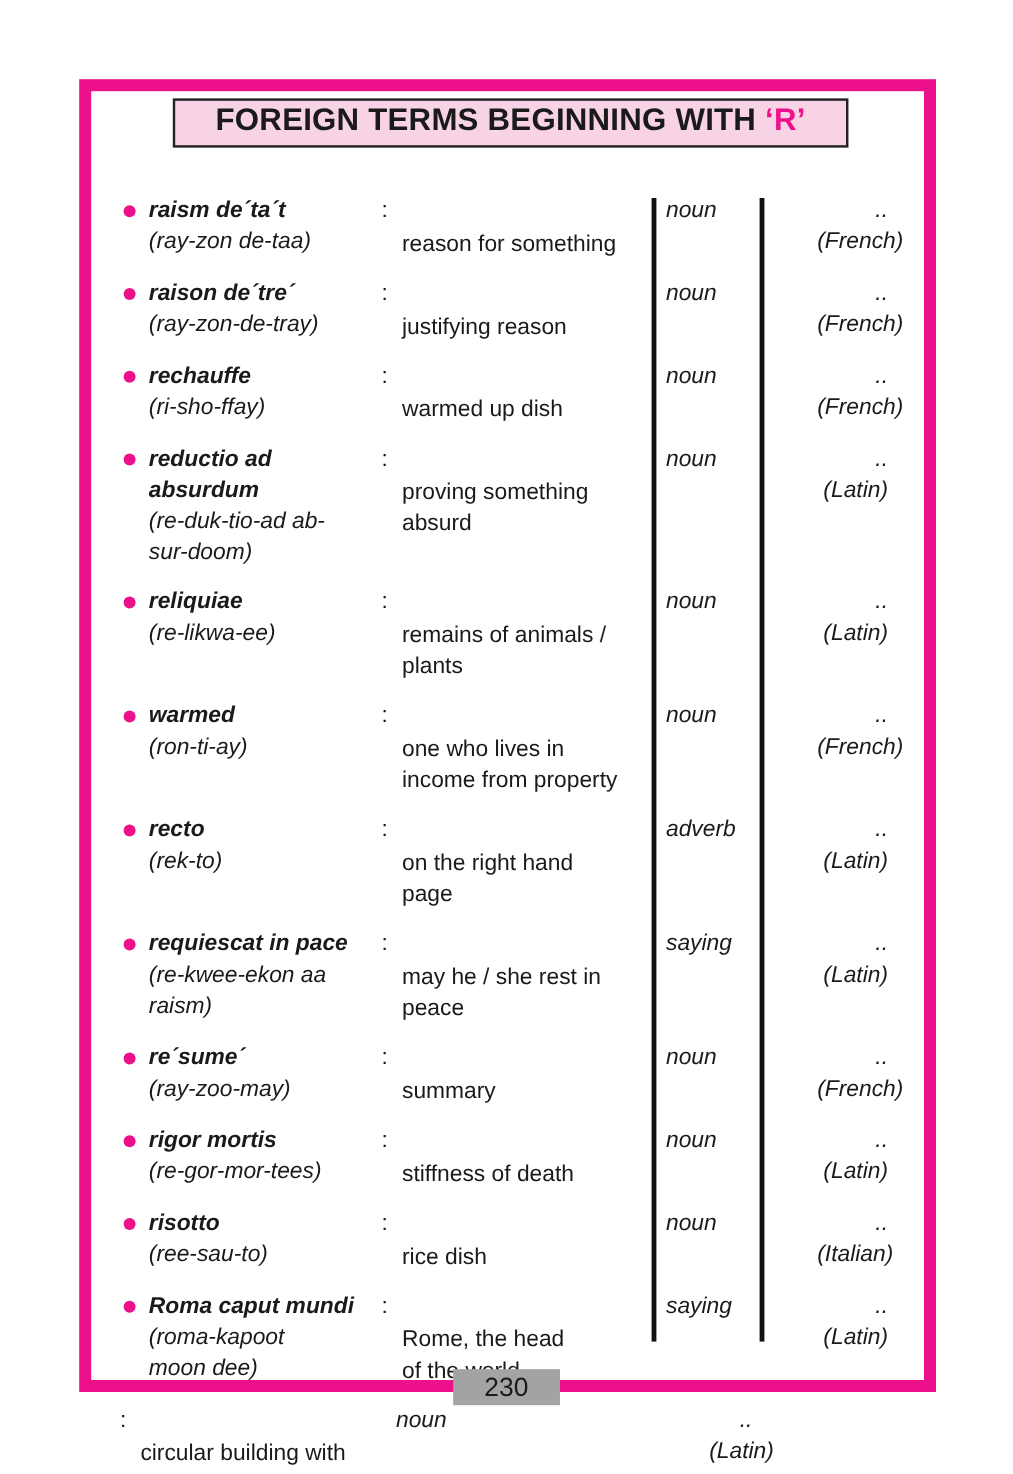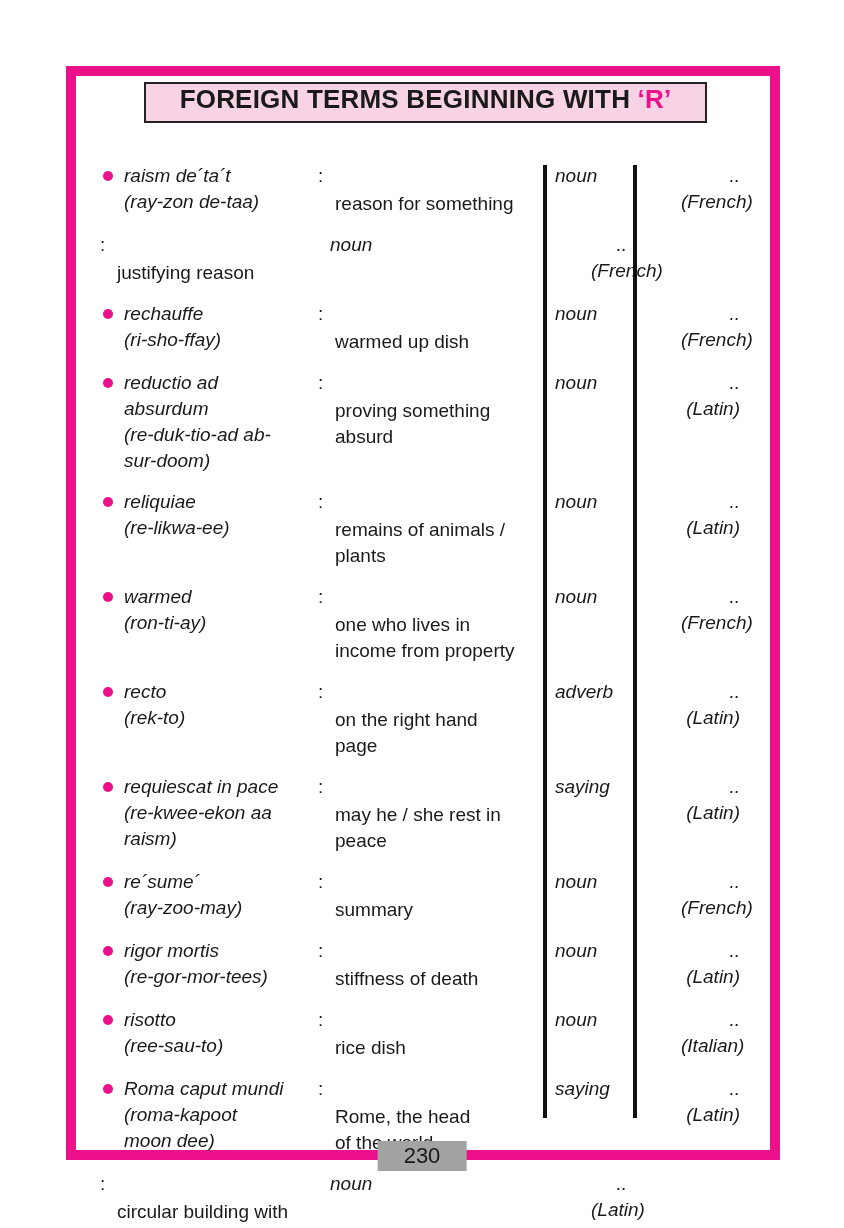"raism de´ta´t" .term { font-weight: normal -> bold }
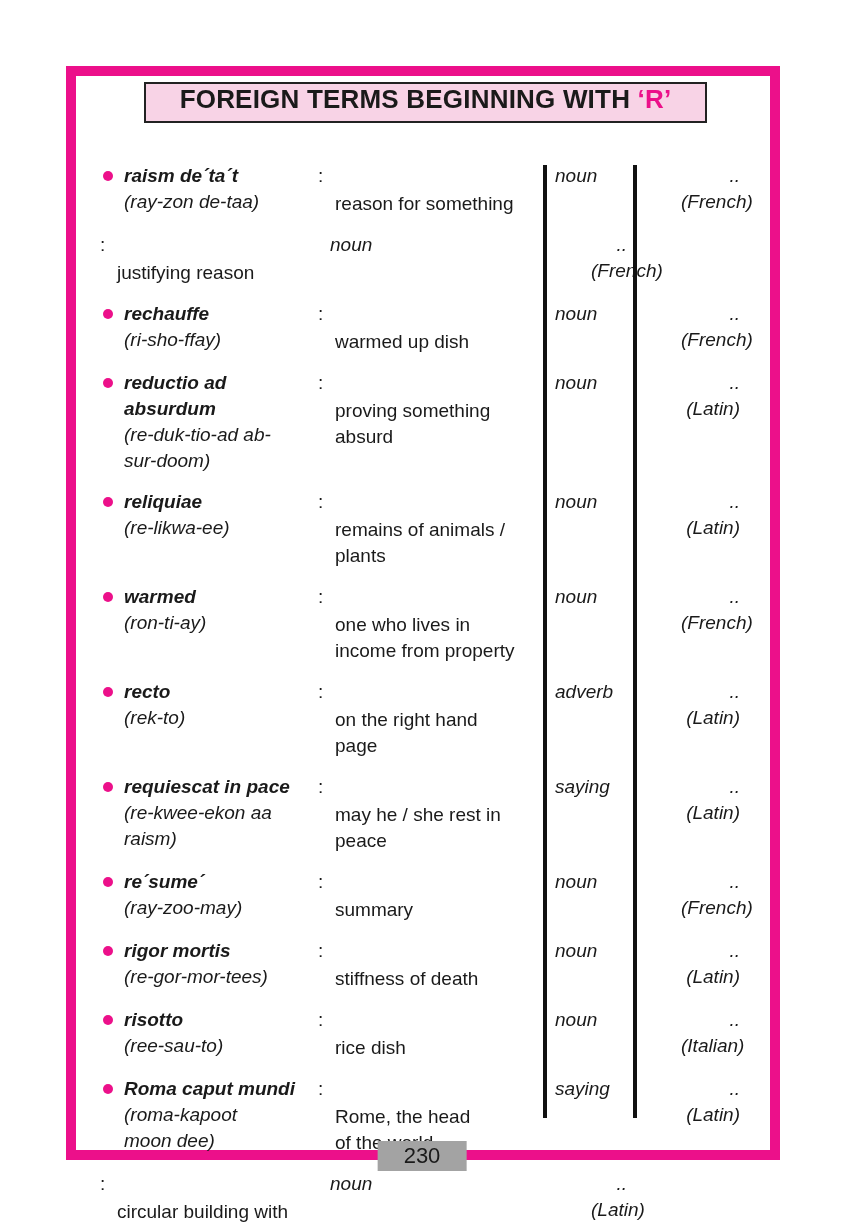"raison de´tre´" div.cell { html: none -> <div> <span></span> <div>raison de´tre´</div> <div>(ray-zon-de-tray)</div> </div> }
